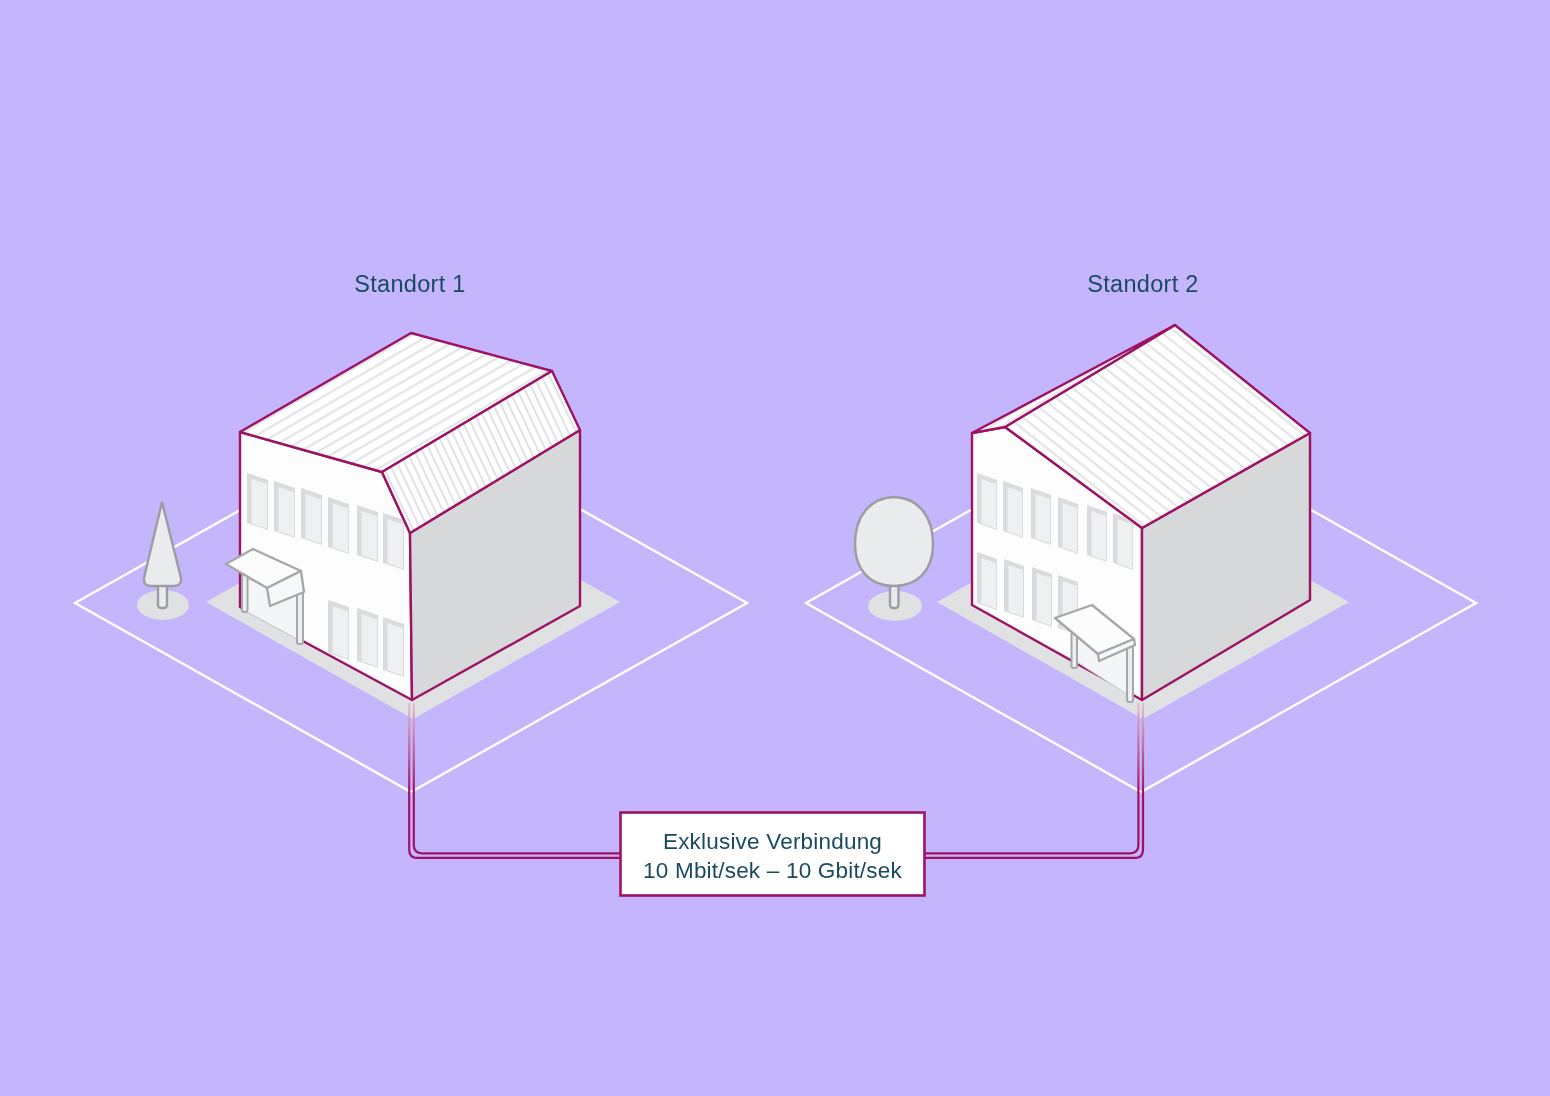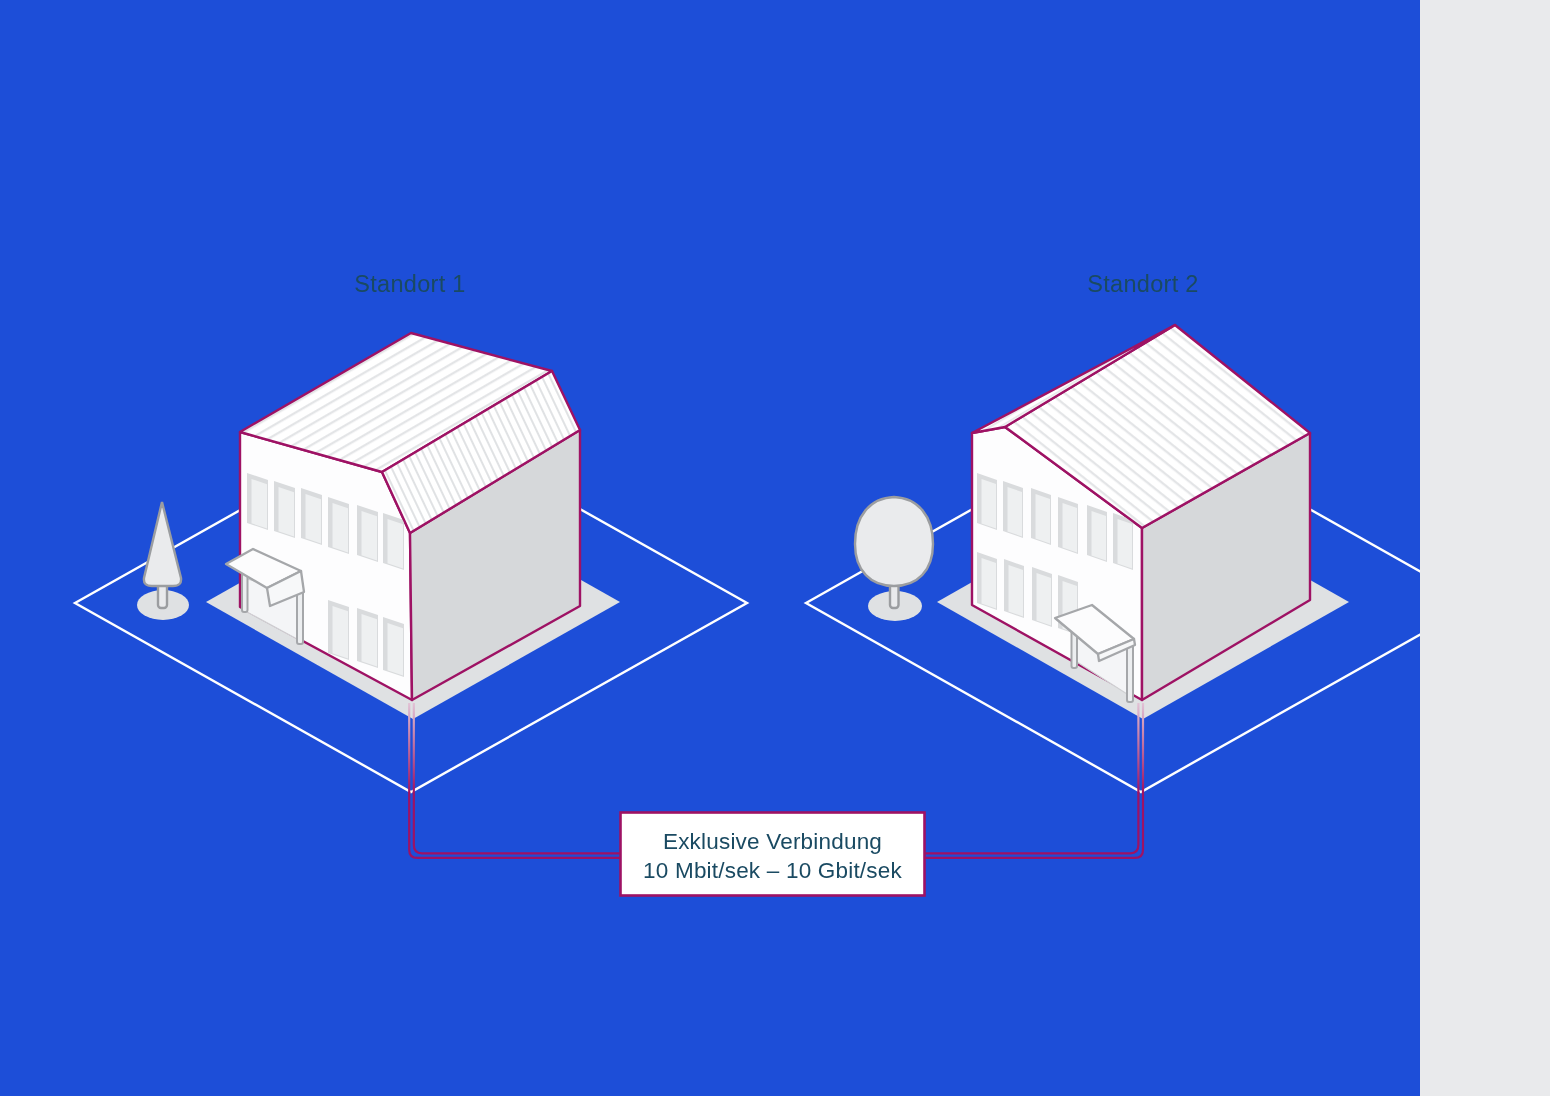"Standort 1" .stage { background: #1d4ed8 -> #c4b5fd; width: 1420px -> 1550px }
